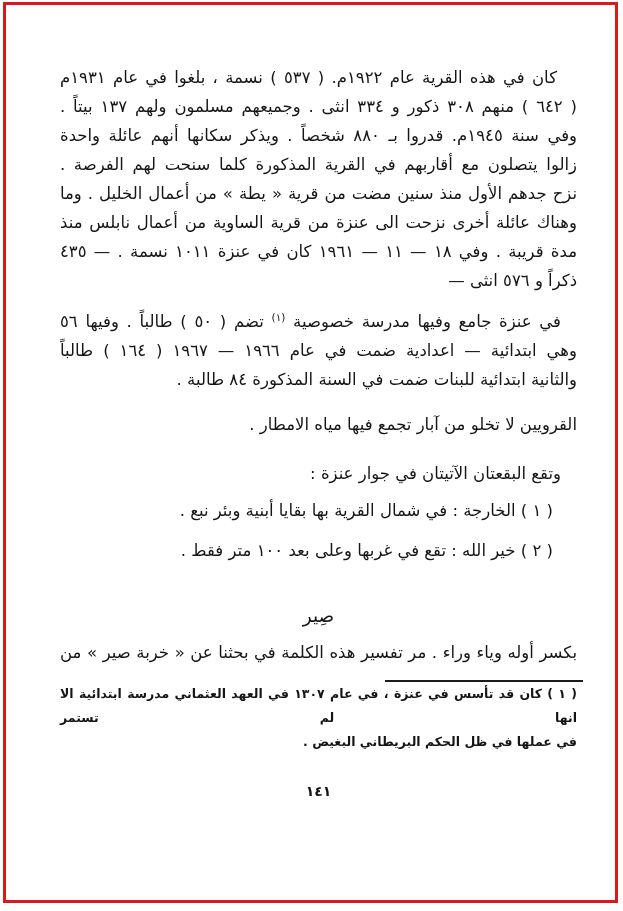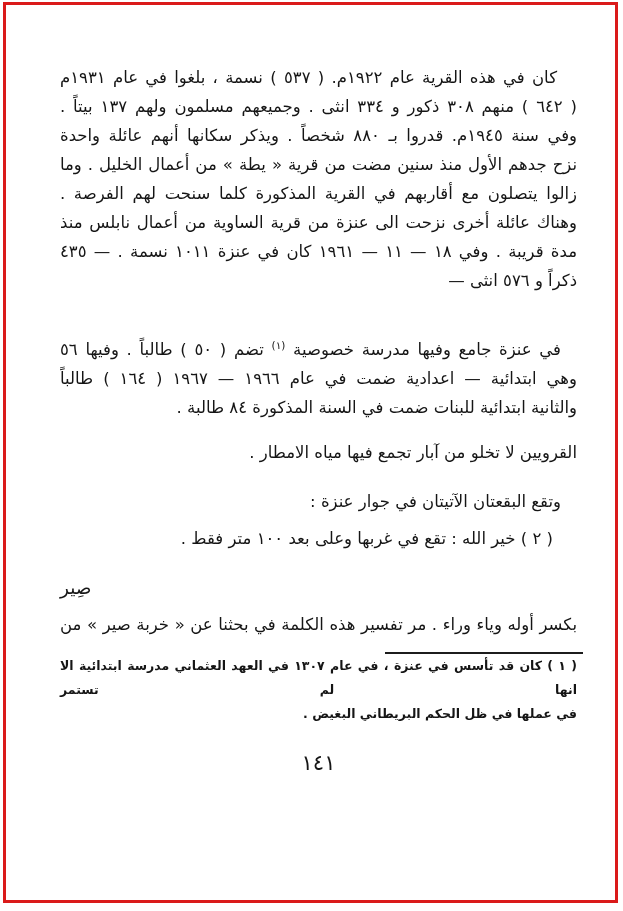"نزح جدهم الأول منذ سنين" div.jline { order: before "زالوا يتصلون مع أقاربهم في" -> after "زالوا يتصلون مع أقاربهم في" }
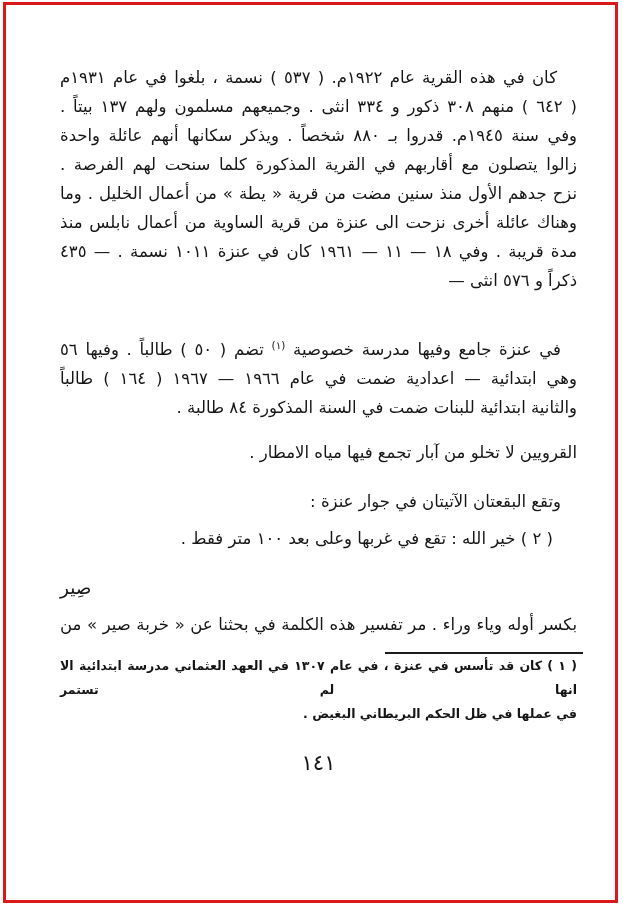"في عنزة جامع وفيها مدرسة" .para2 { margin-top: 40px -> 12px }
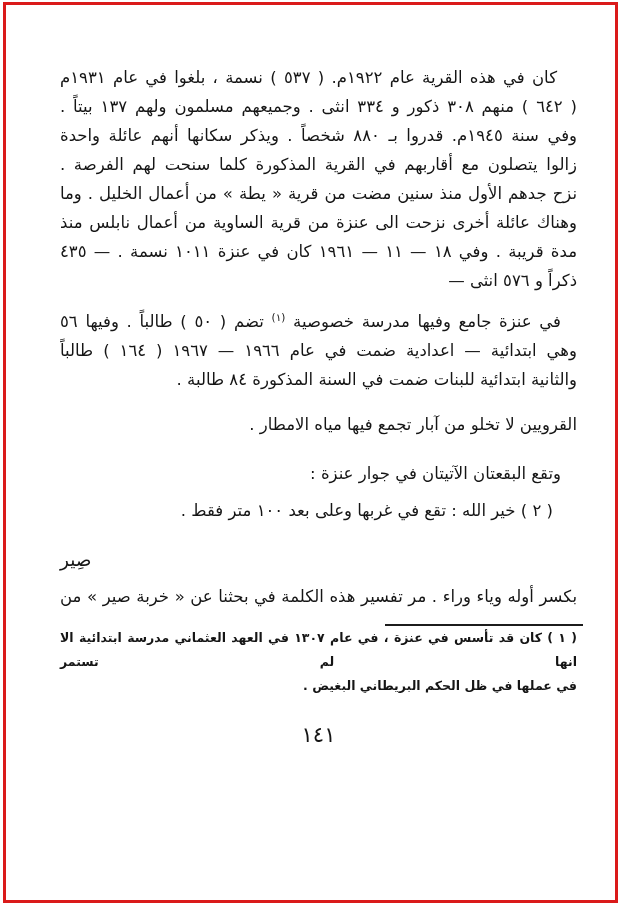"( ١ ) الخارجة :" div.list-item { html: none -> <div>( ١ ) الخارجة : في شمال القرية بها بقايا أبنية وبئر نبع .</div> }
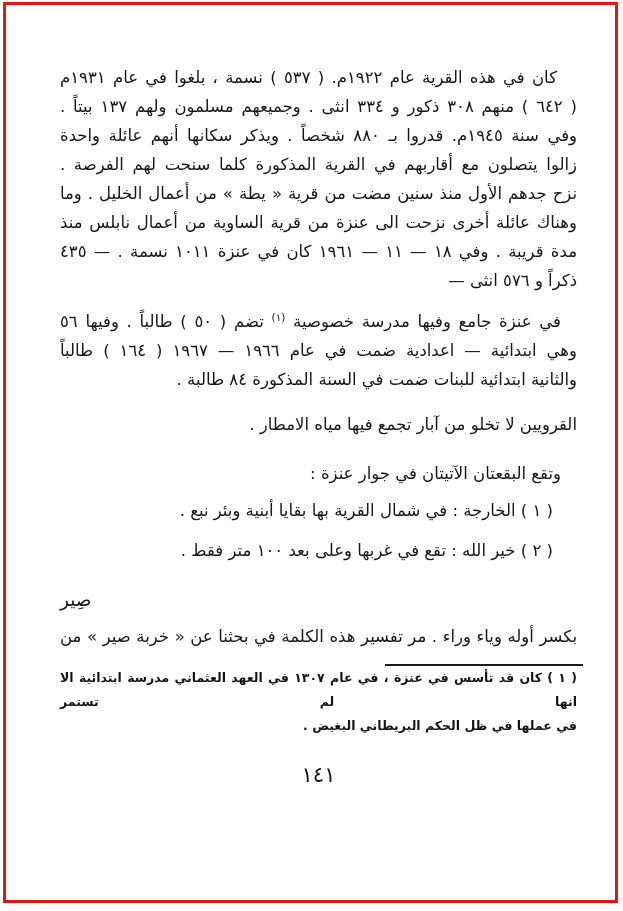"صِير" .section-heading { margin-top: 20px -> 36px; text-align: left -> center }
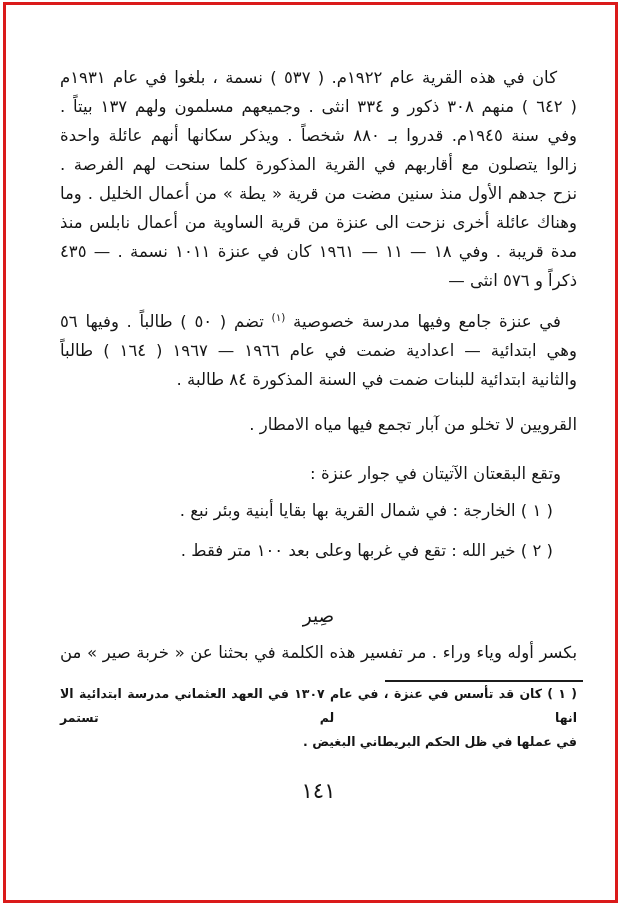"١٤١" .page-number { font-size: 21px -> 14px; font-weight: normal -> bold }
